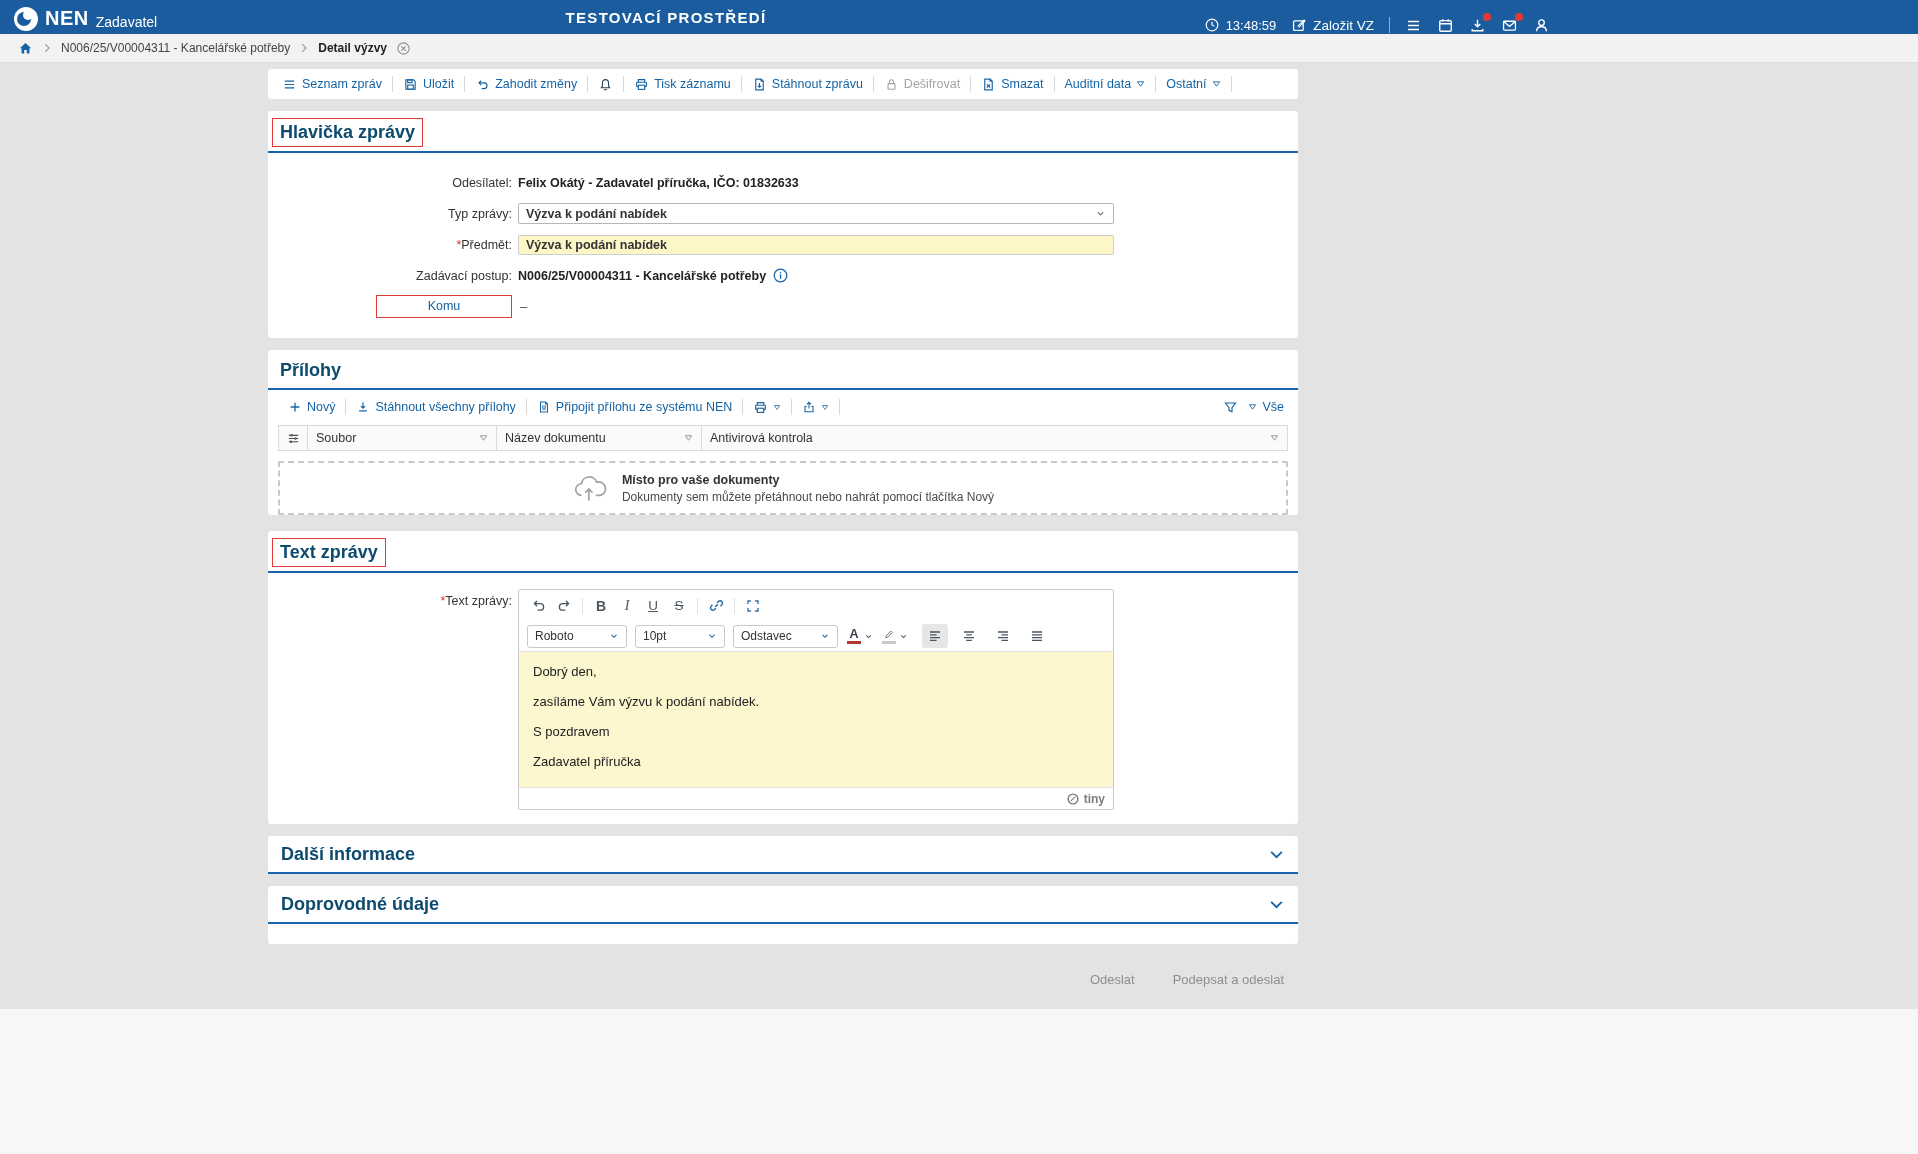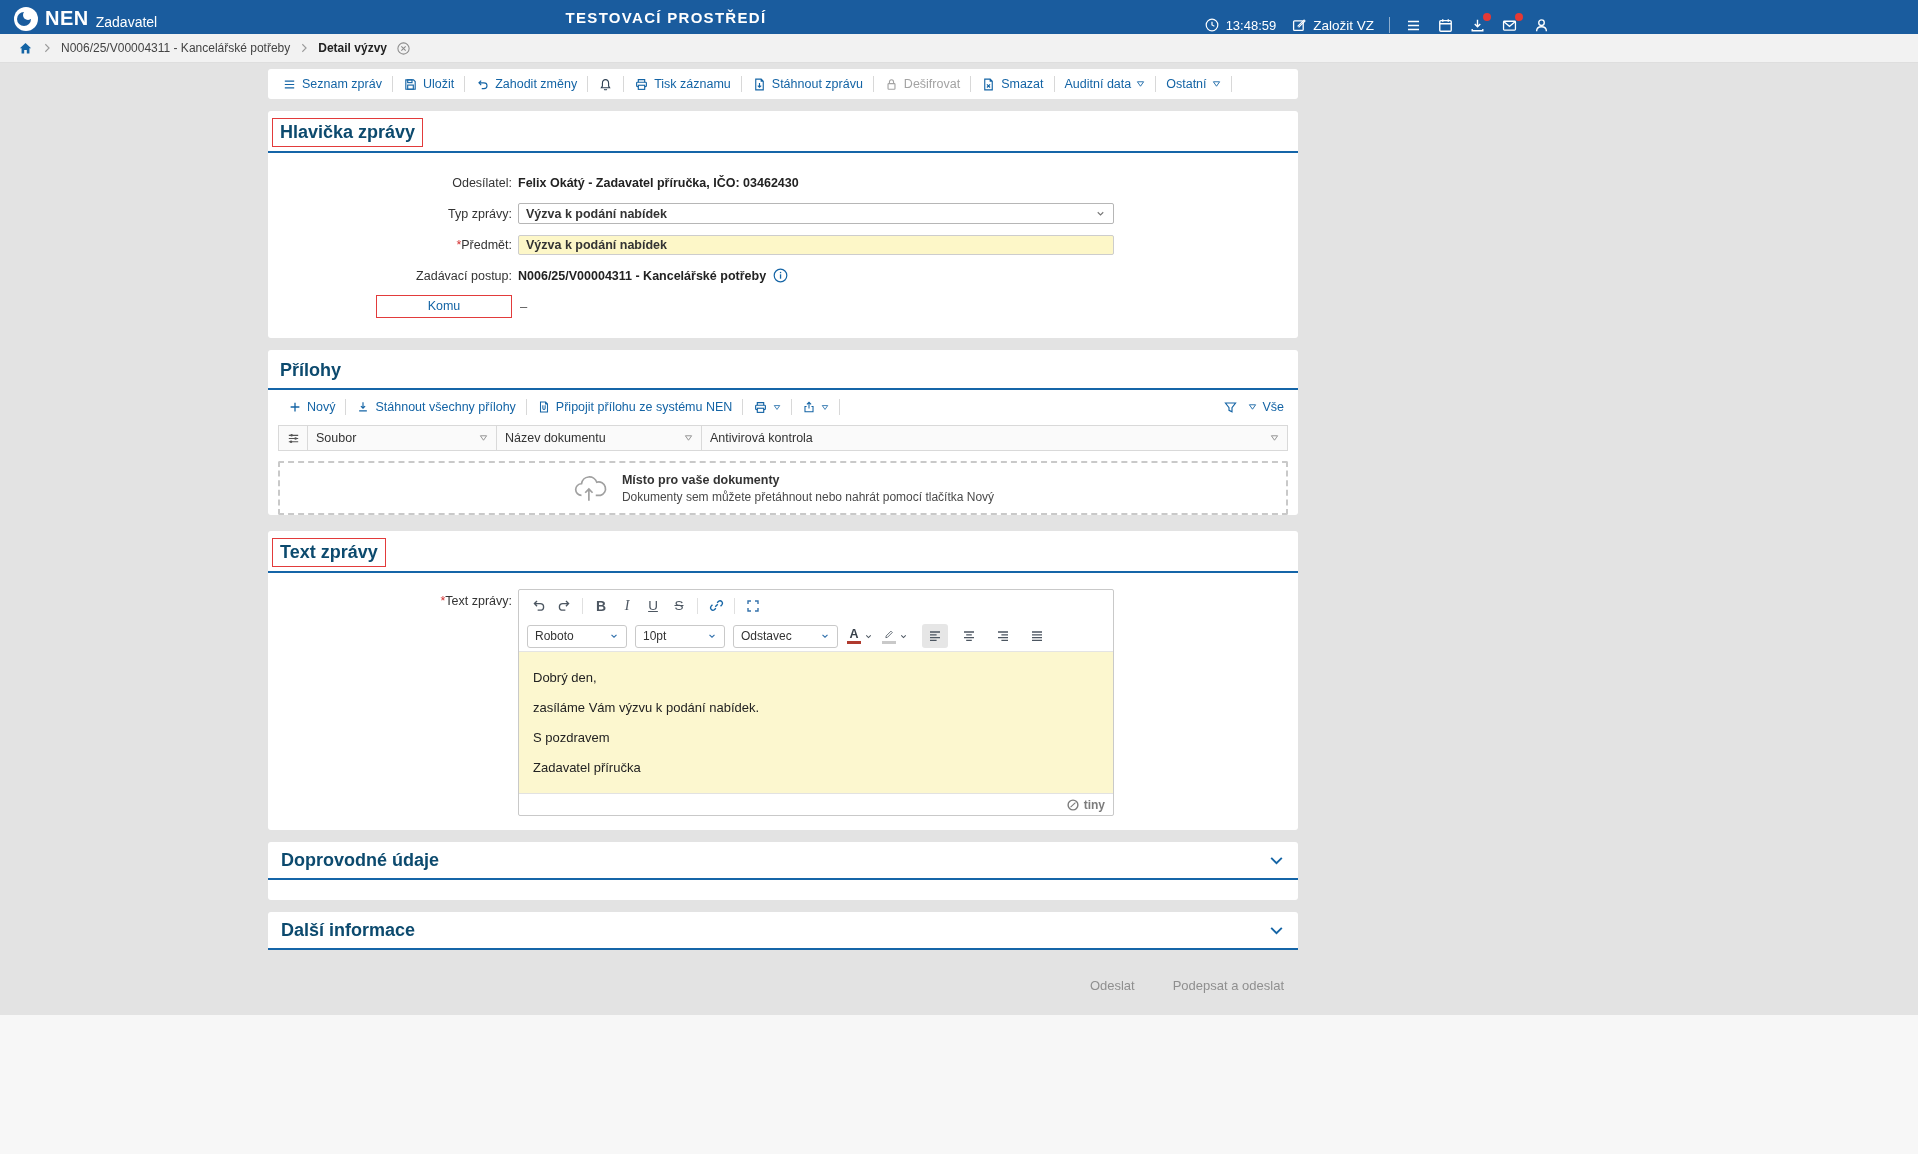"Felix Okátý - Zadavatel příručka," span.form-value { text: 03462430 -> 01832633 }
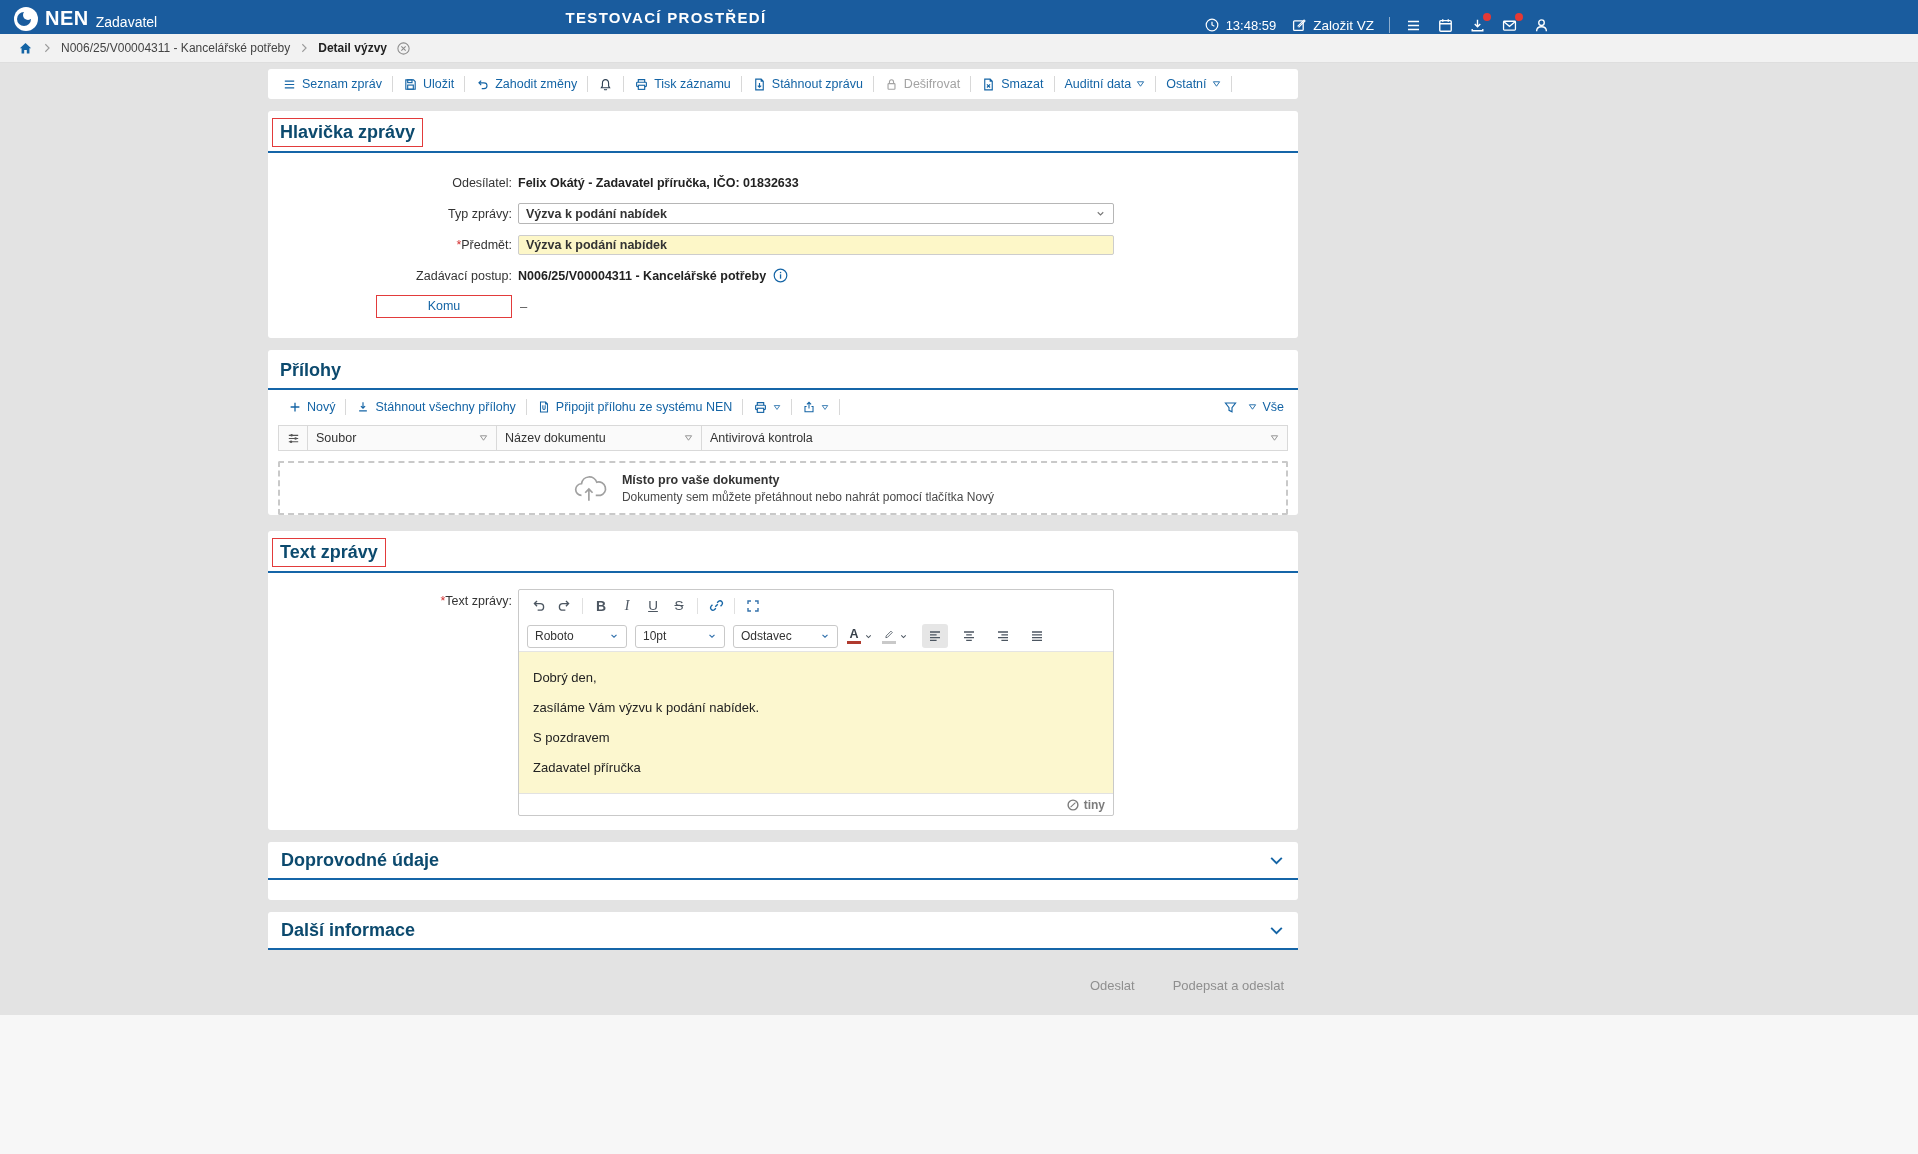"Dobrý den," .ed-content p { margin: 6px 0 17px -> 0 0 17px }
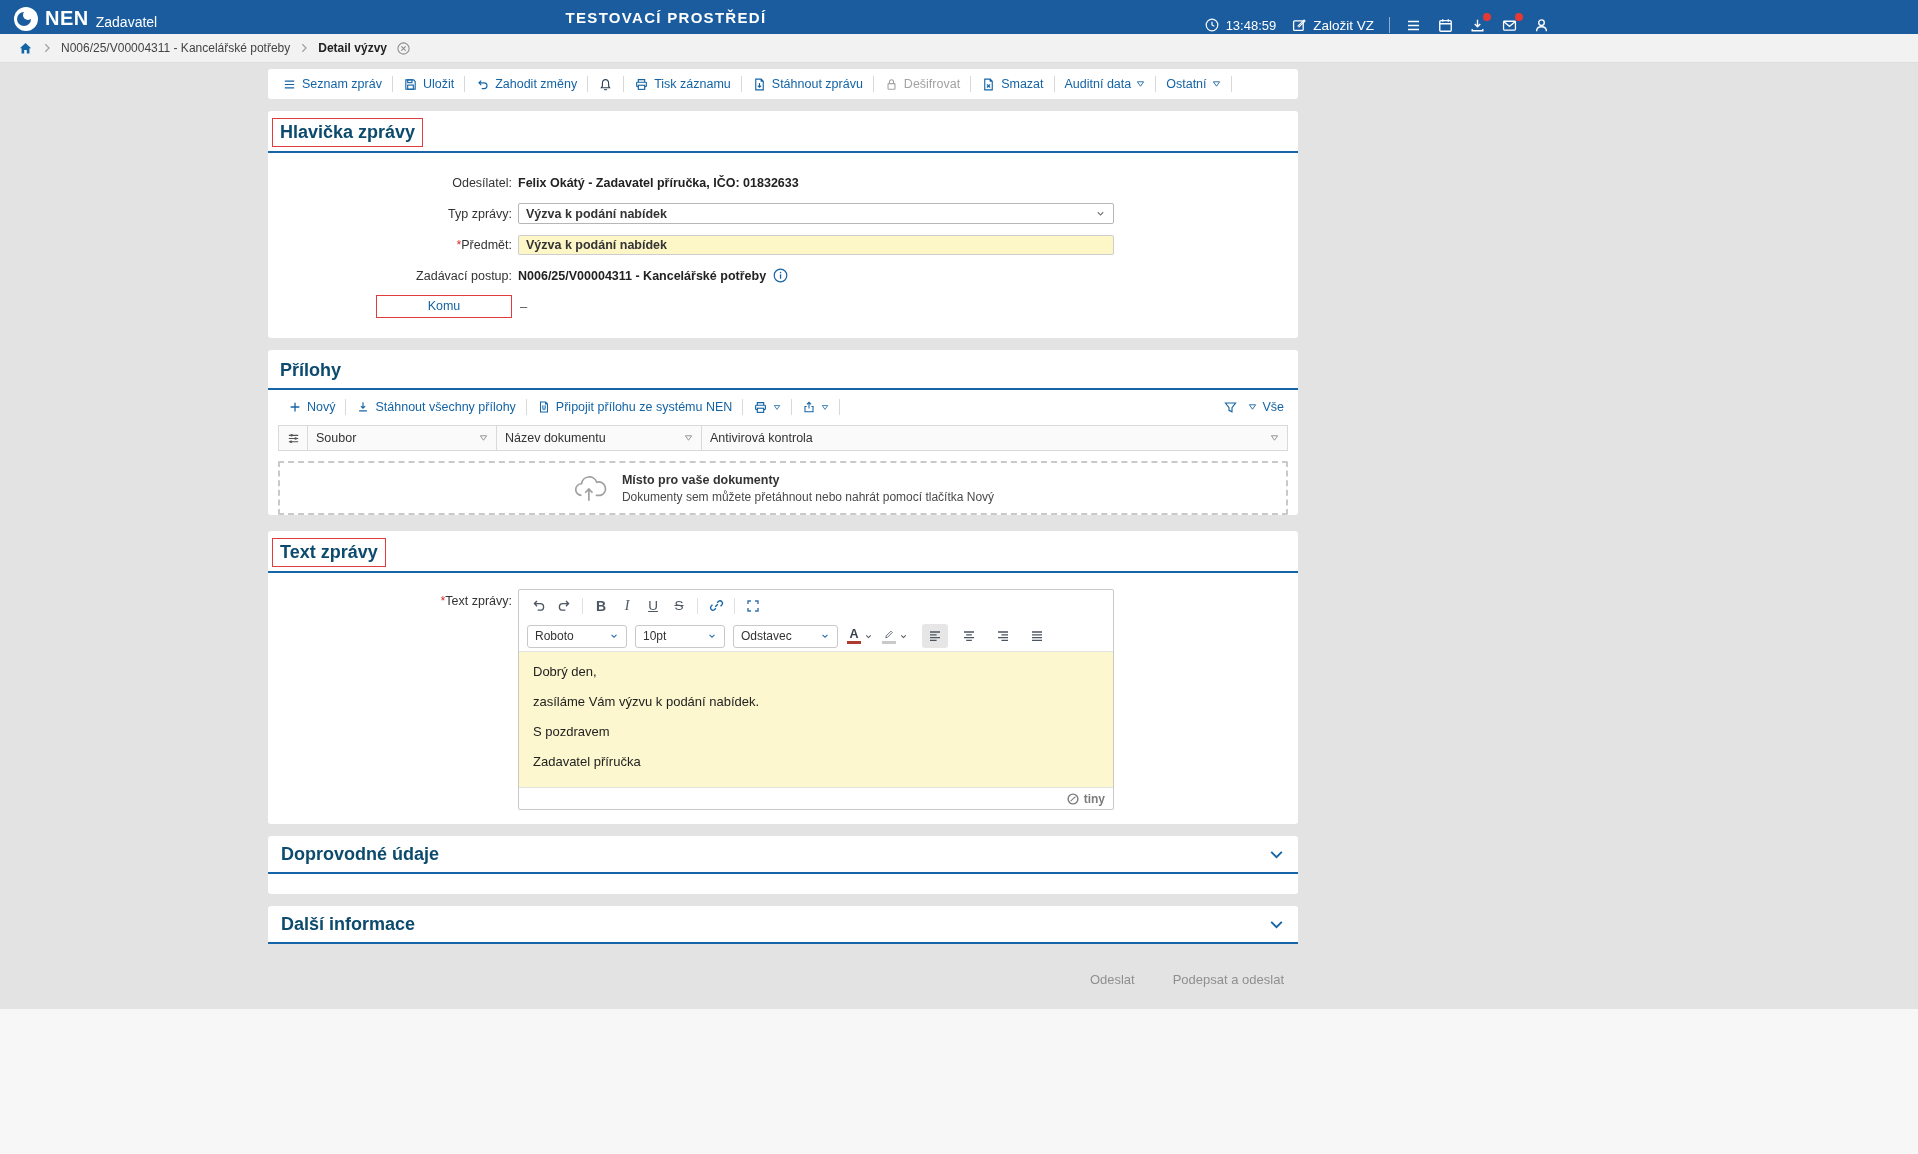"Doprovodné údaje" div.panel { order: before "Další informace" -> after "Další informace" }
